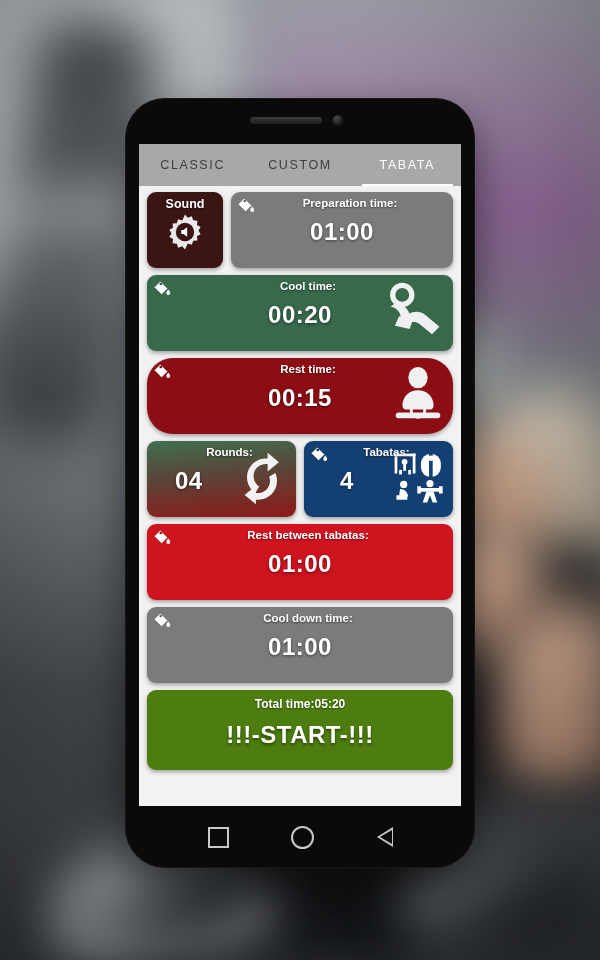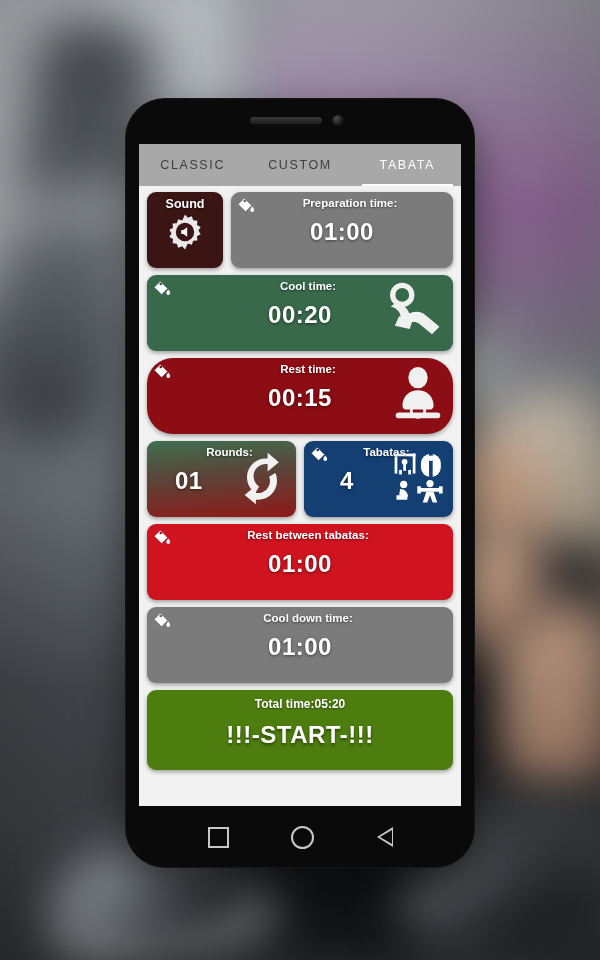"01" div.card-value { text: 01 -> 04 }
